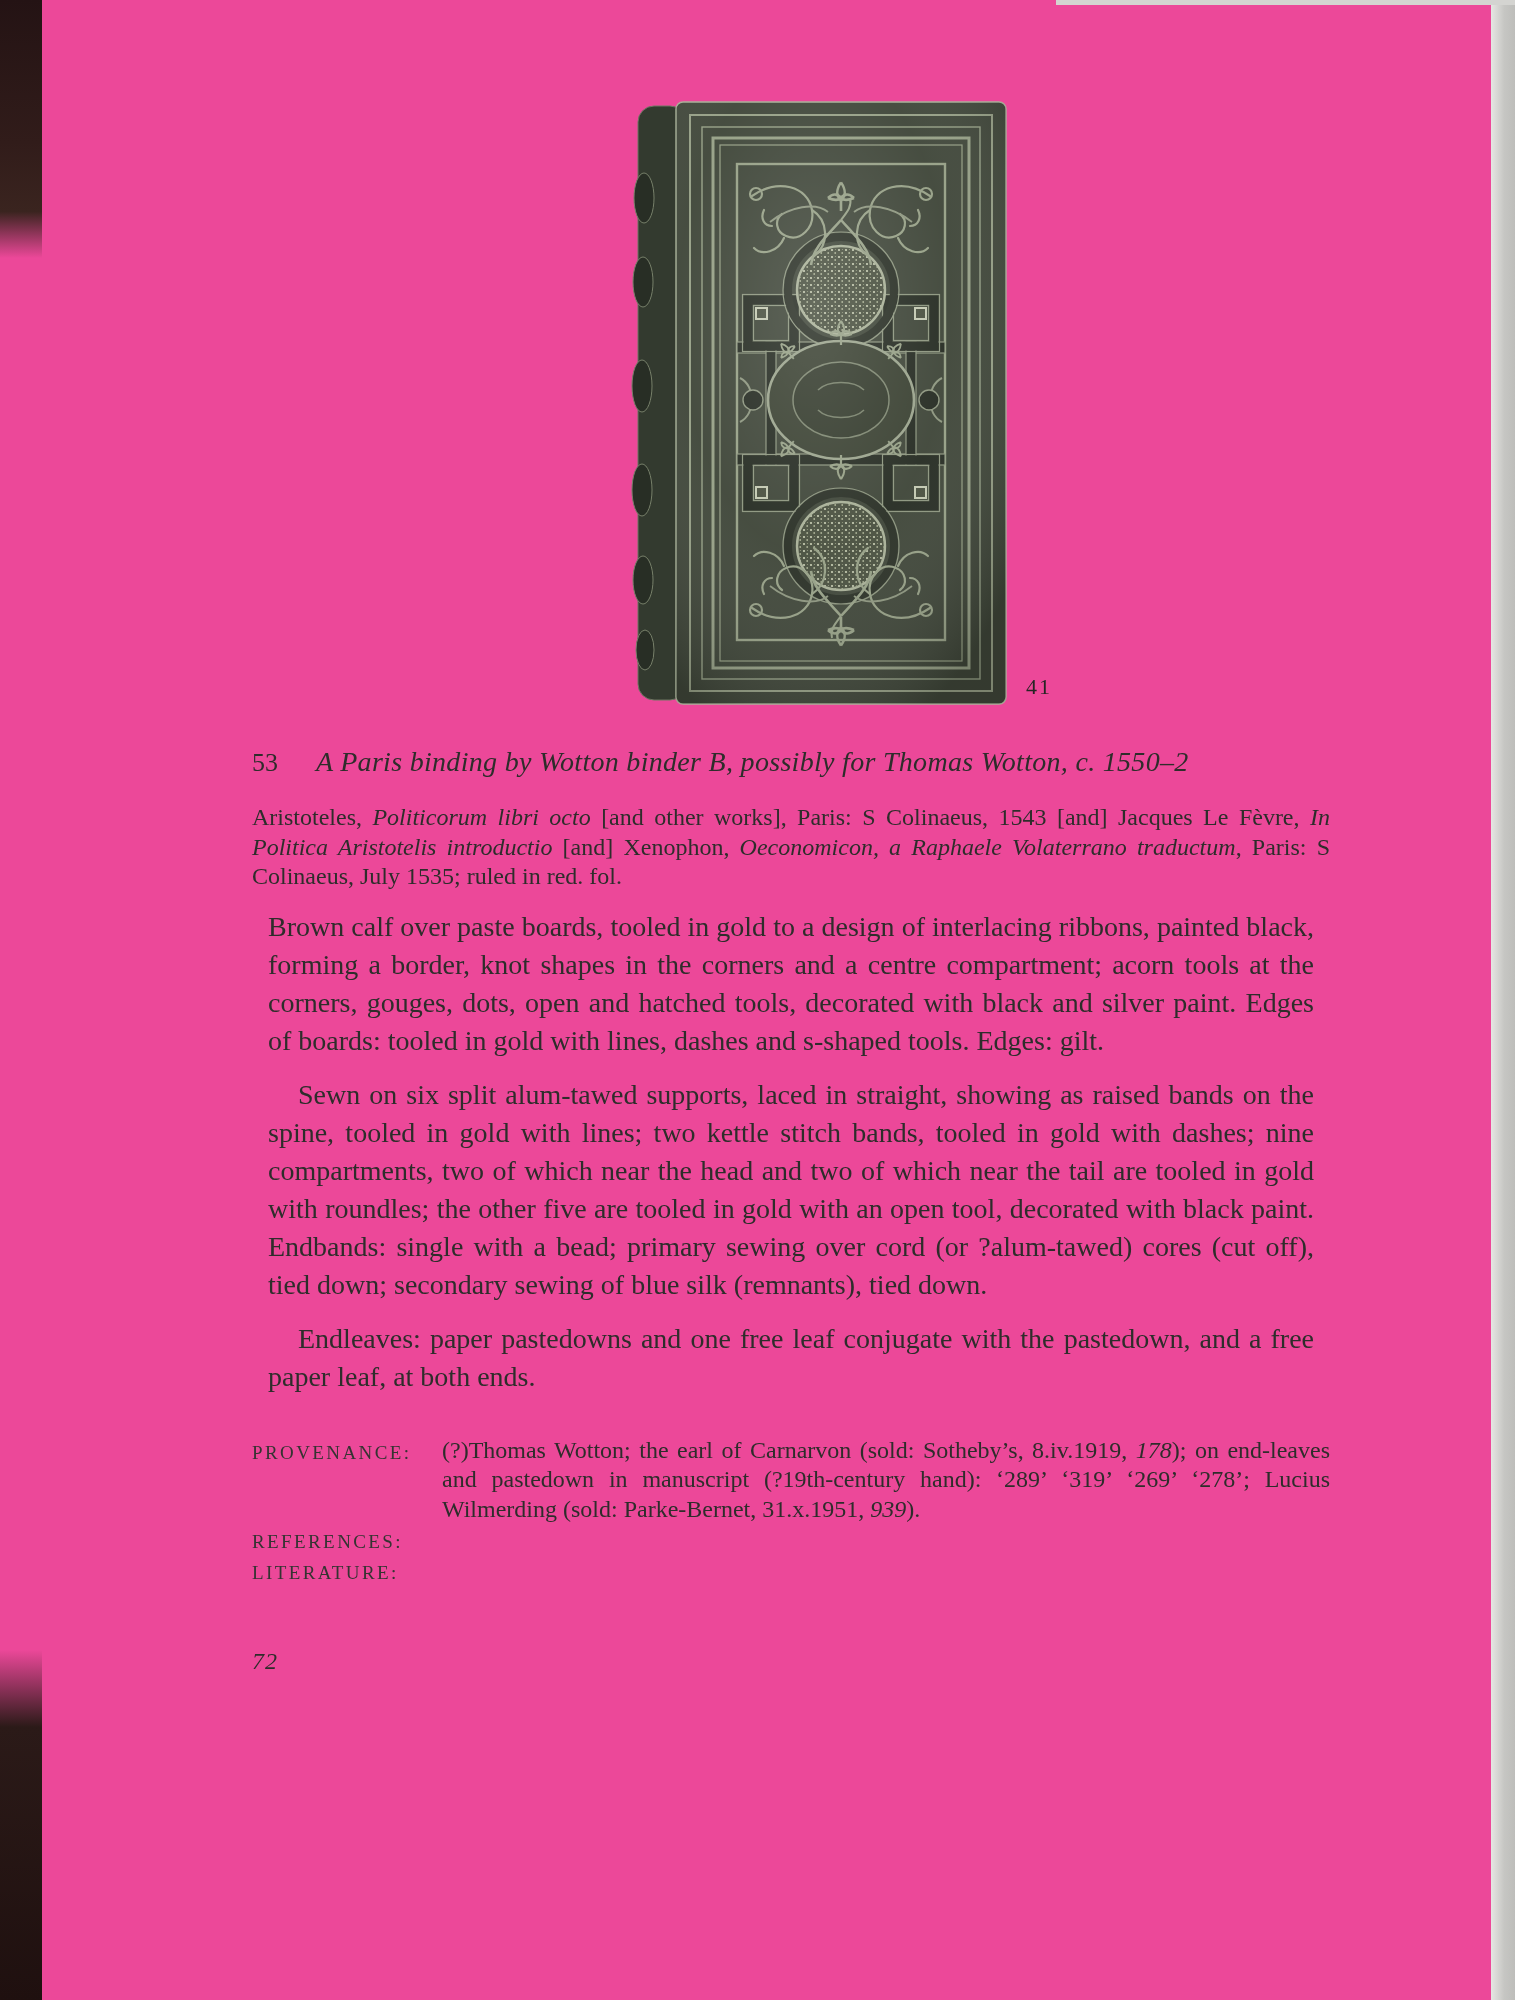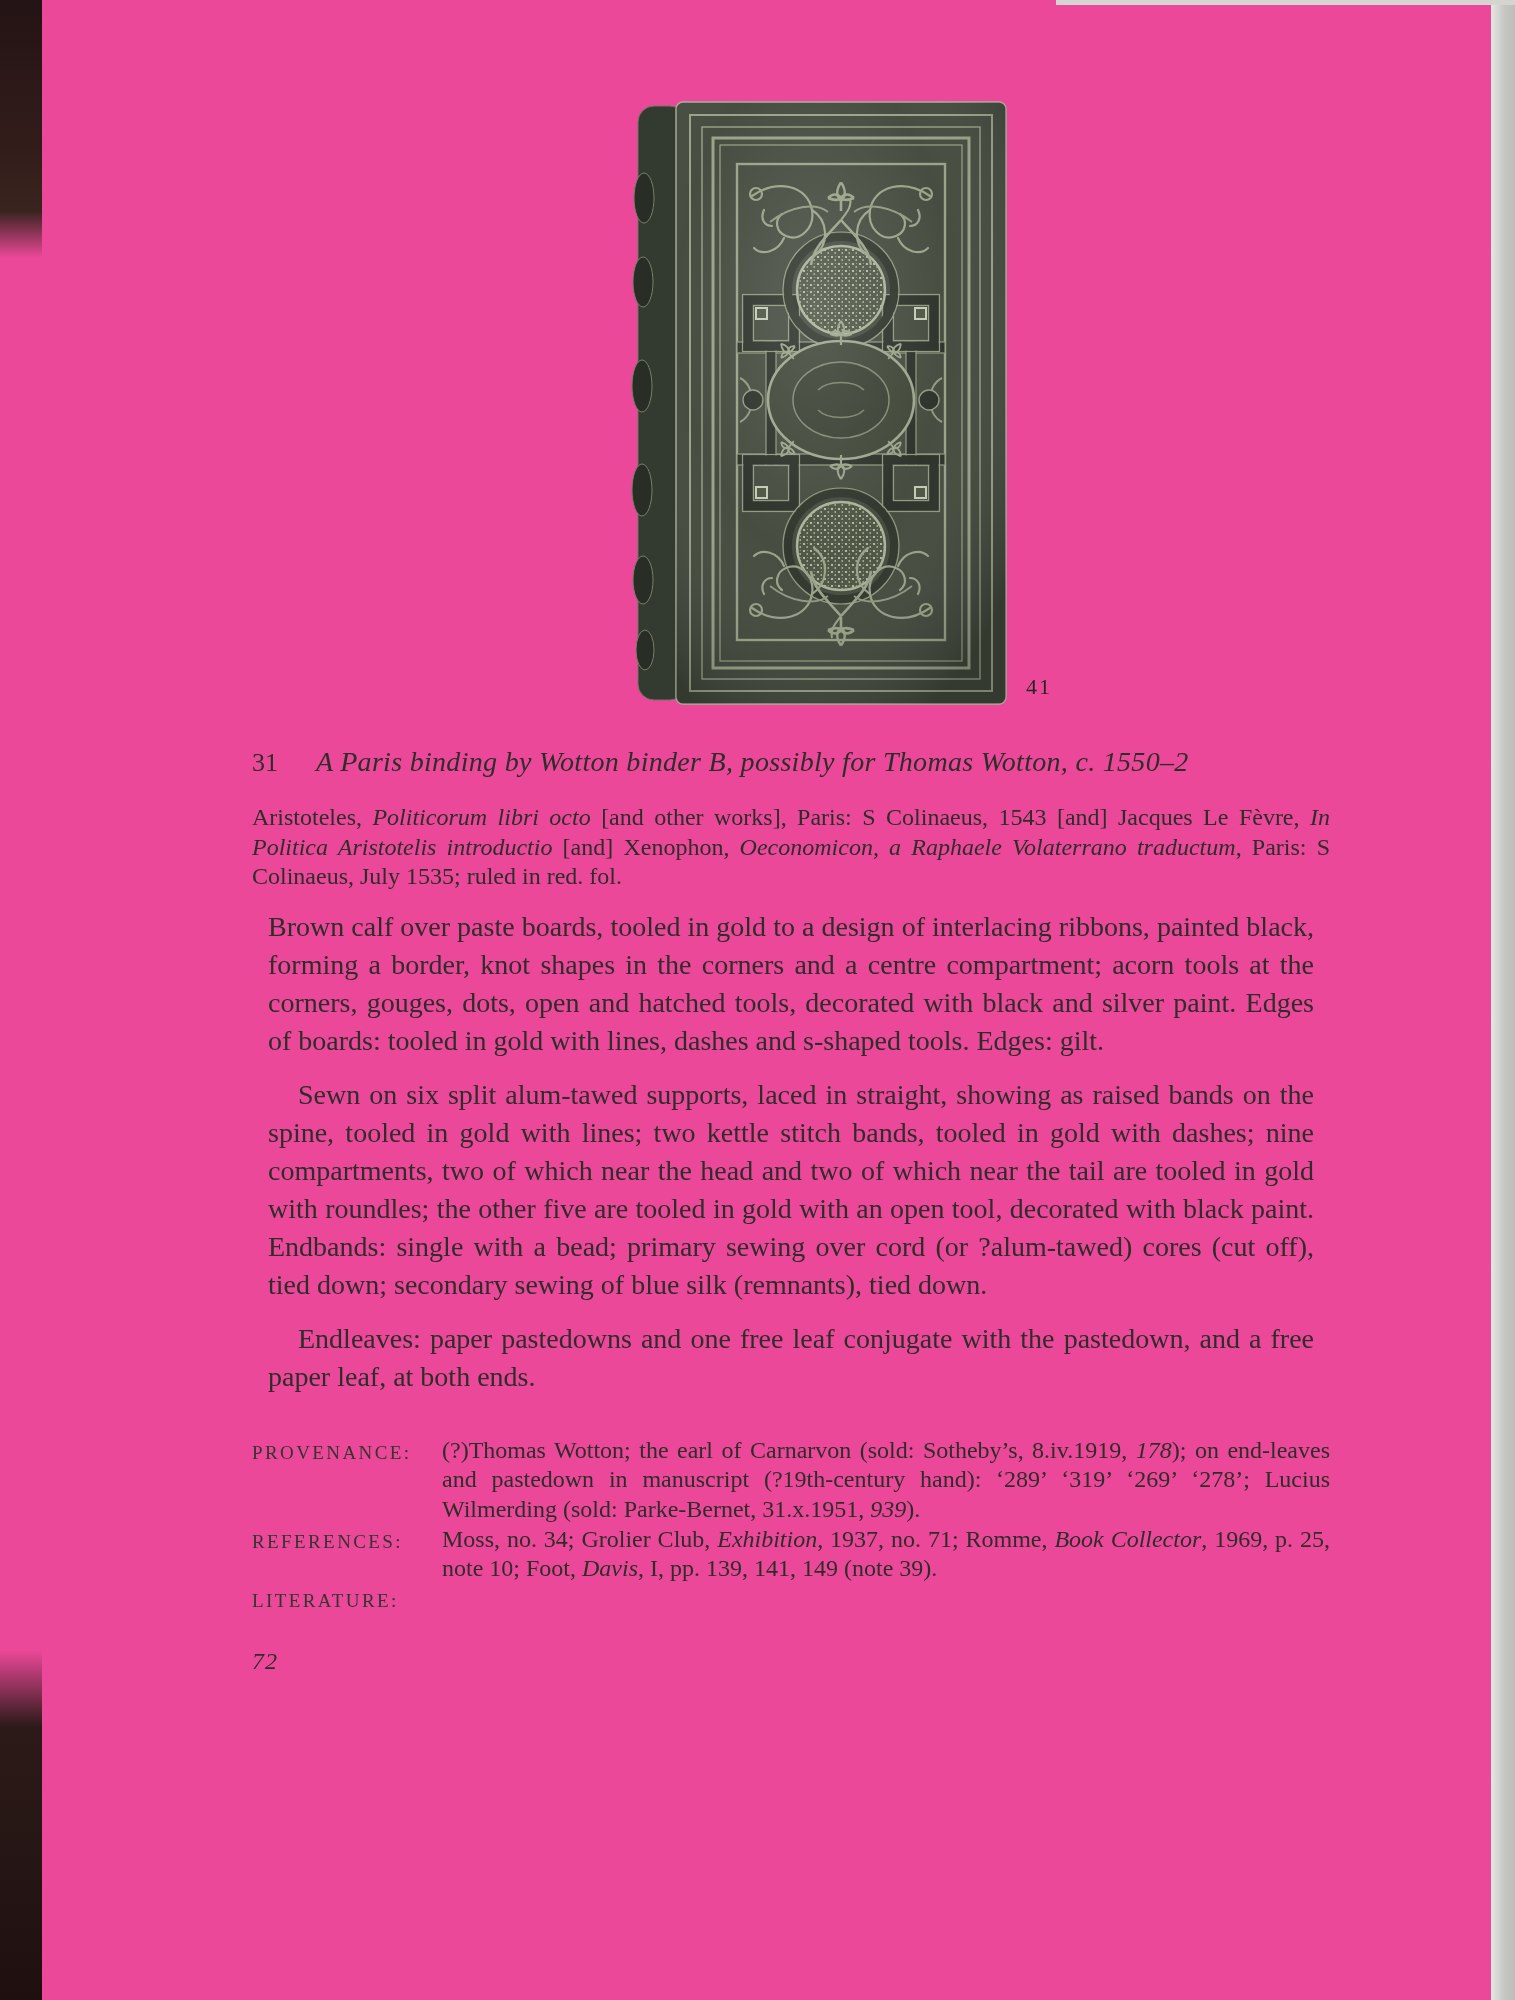"31" span.entry-no { text: 31 -> 53 }
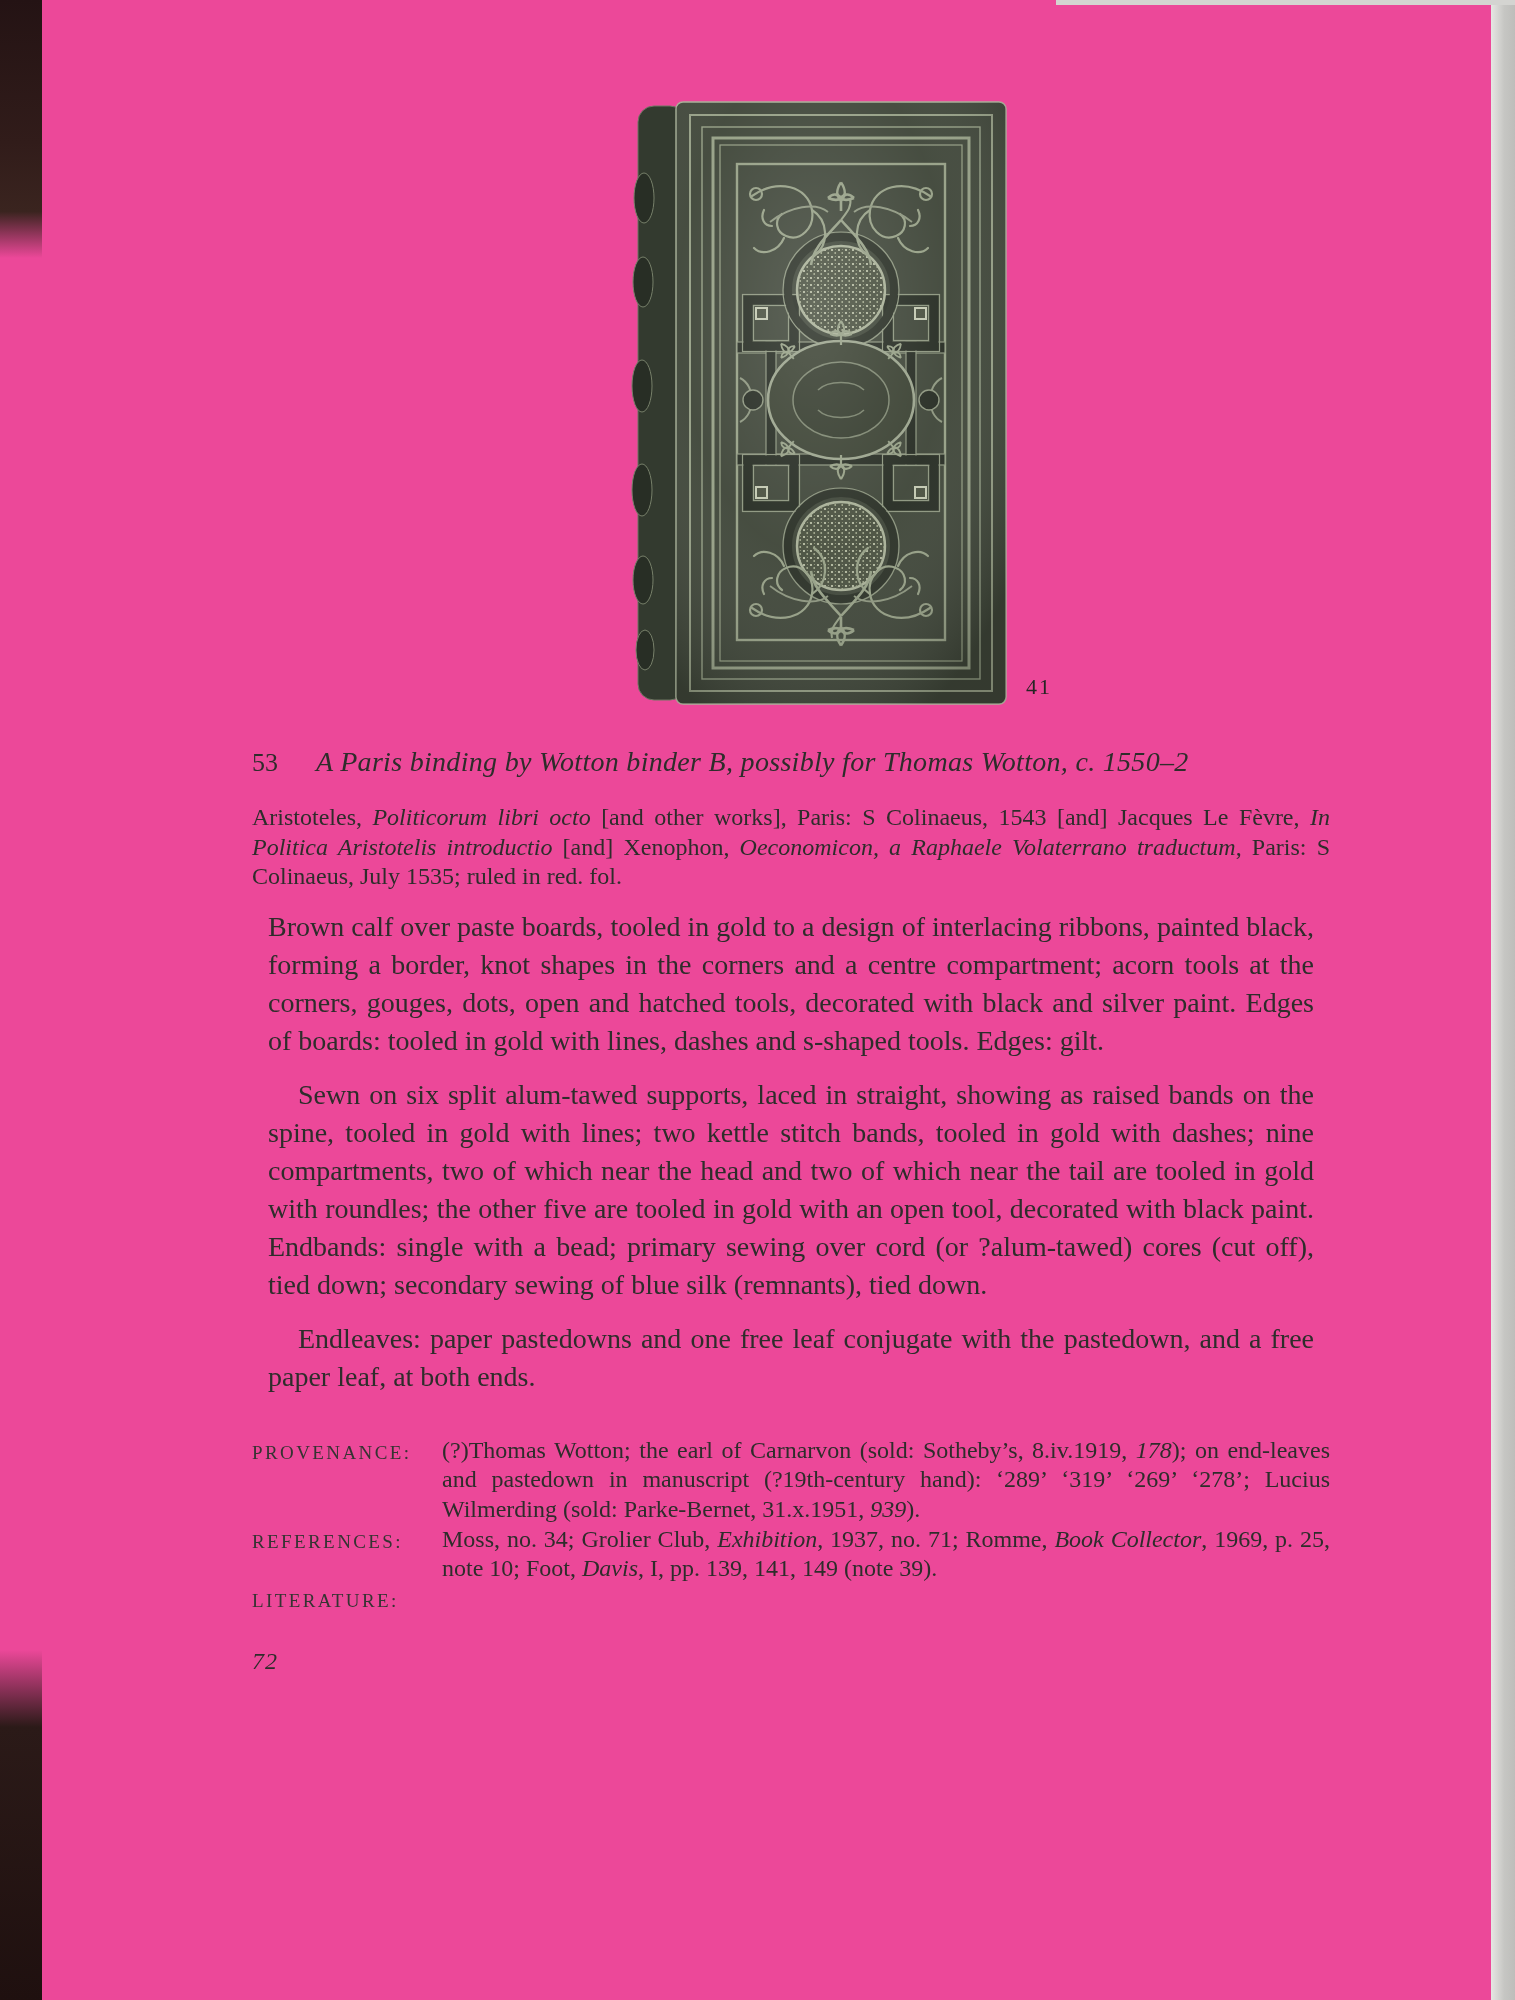"Moss, no. 34; Grolier Club," div.sec-text { html: <div><span>Moss, no. 34; Grolier Club, </span><span>Exhibition</span><span>, 1937, no. 71; Romme, </span><span>Book Collector</span><span>, 1969, p. 25, note 10; Foot, </span><span>Davis</span><span>, I, pp. 139, 141, 149 (note 39).</span></div> -> none }
